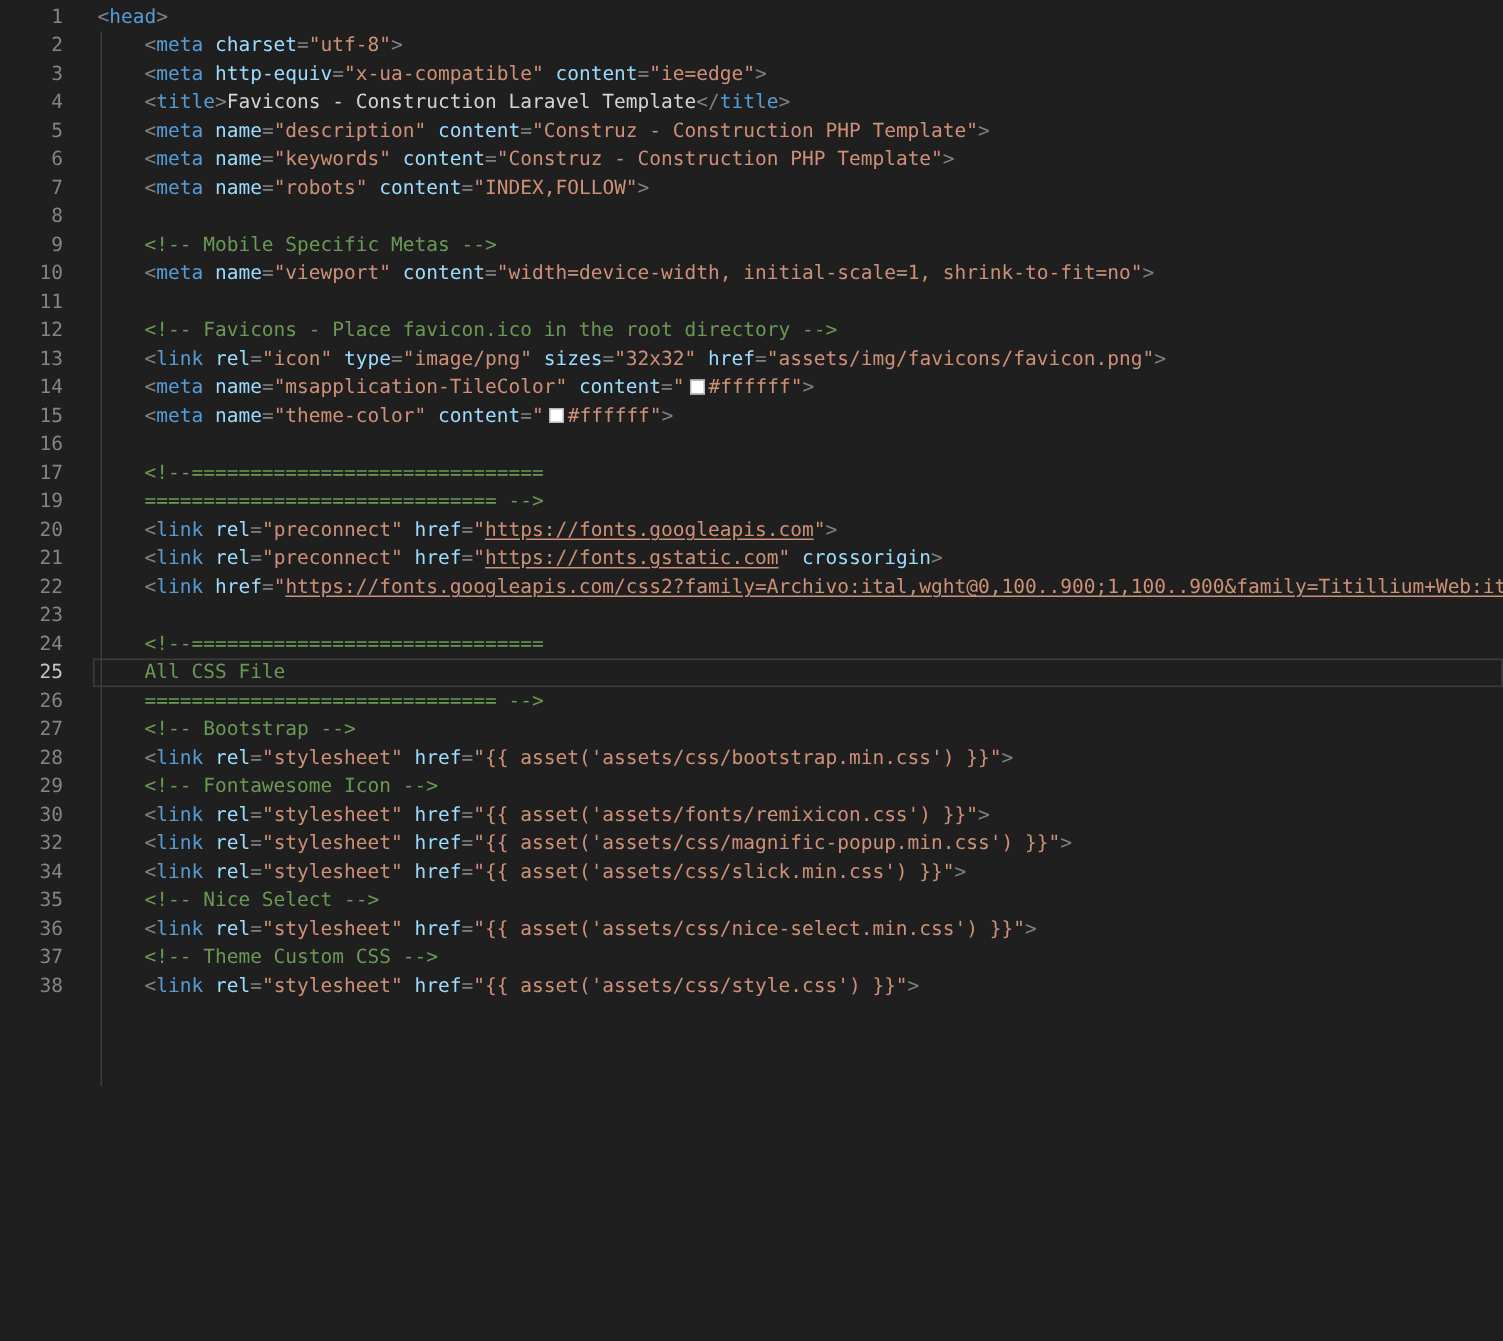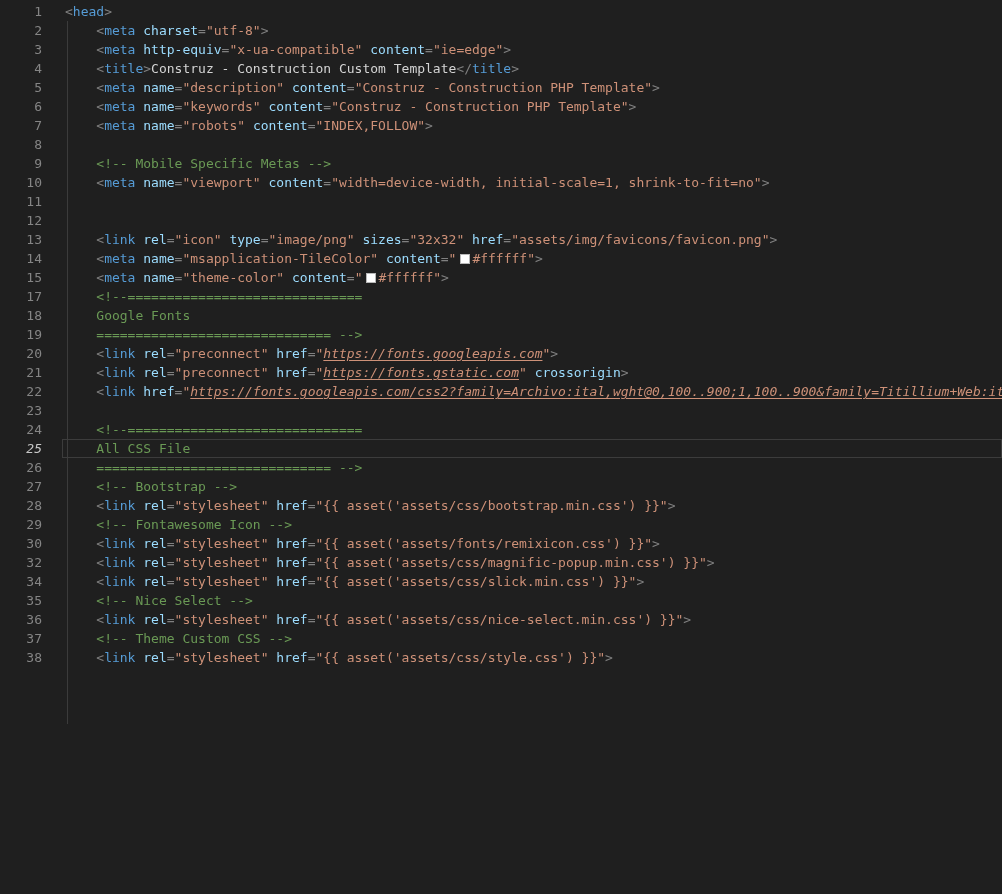"Construz - Construction Custom Template" span.tok-x { text: Construz - Construction Custom -> Favicons - Construction Laravel }
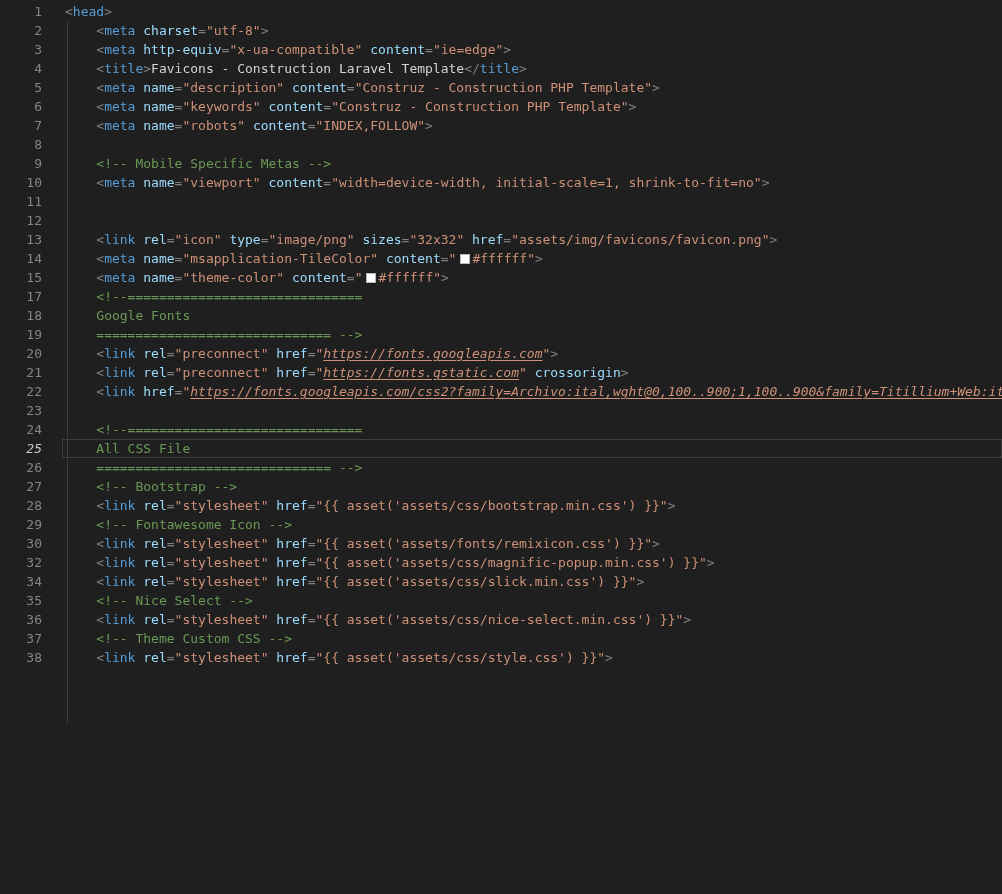"<!-- Favicons - Place favicon.ico" span.code { html: none -> <span><span> </span><span>&lt;!-- Favicons - Place favicon.ico in the root directory --&gt;</span></span> }
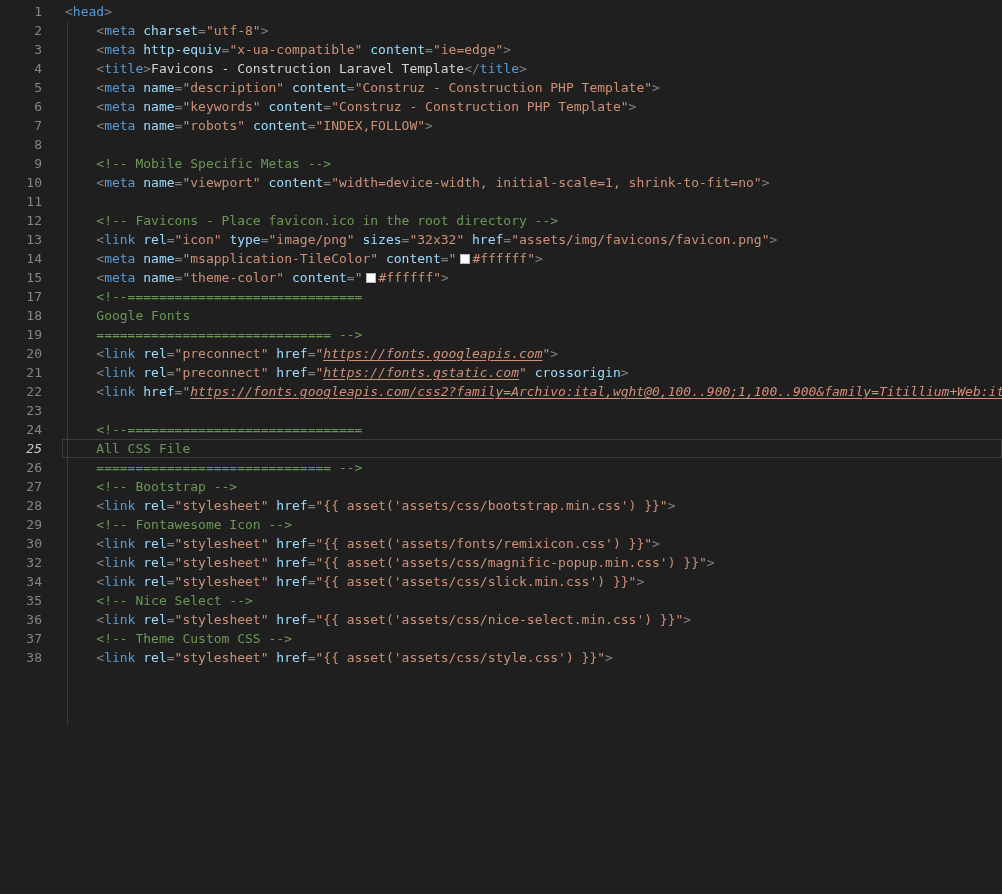"16" div.line { html: none -> <div><span>16</span><span></span></div> }
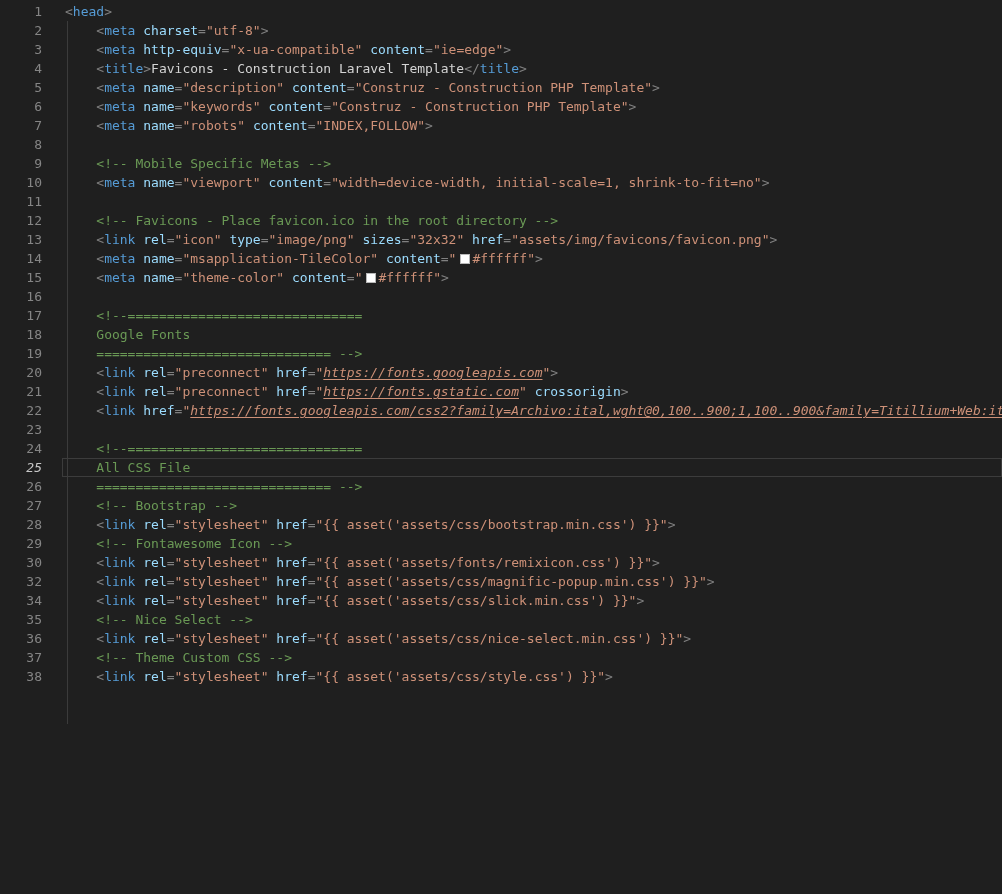"18" div.line { html: <div><span>18</span><span><span> </span><span>Google Fonts</span></span></div> -> none }
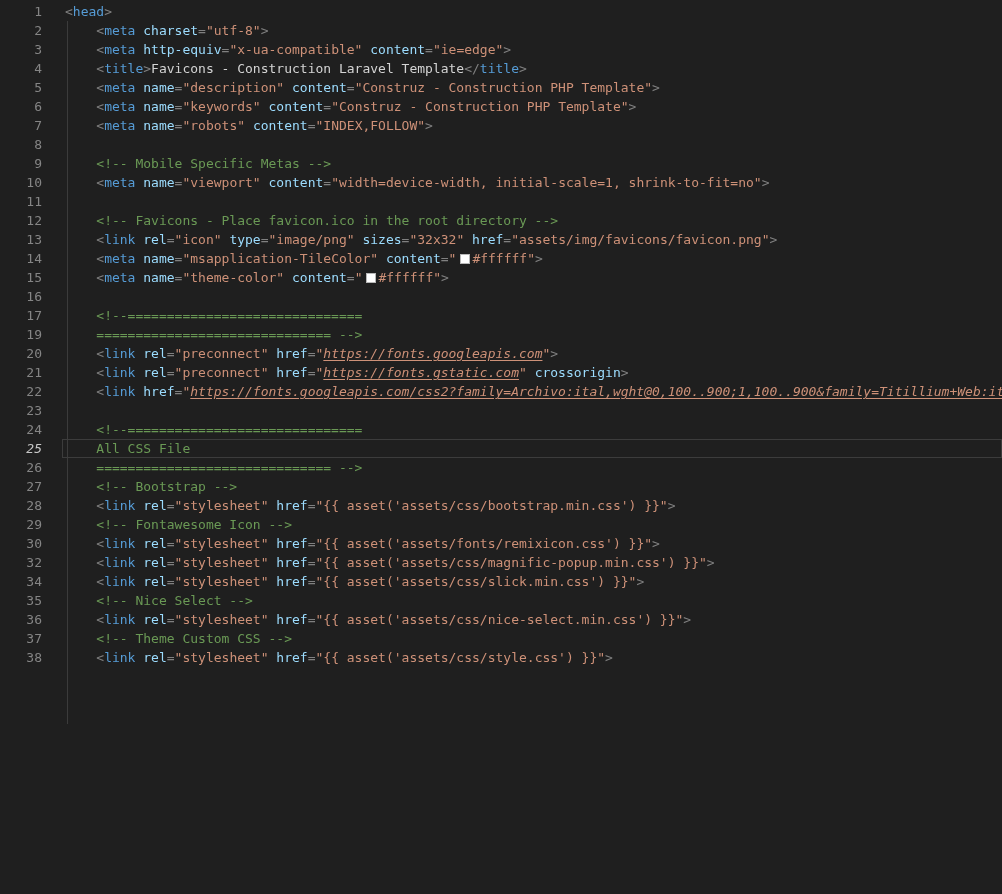"https://fonts.googleapis.com" .tok-u { font-style: italic -> none }
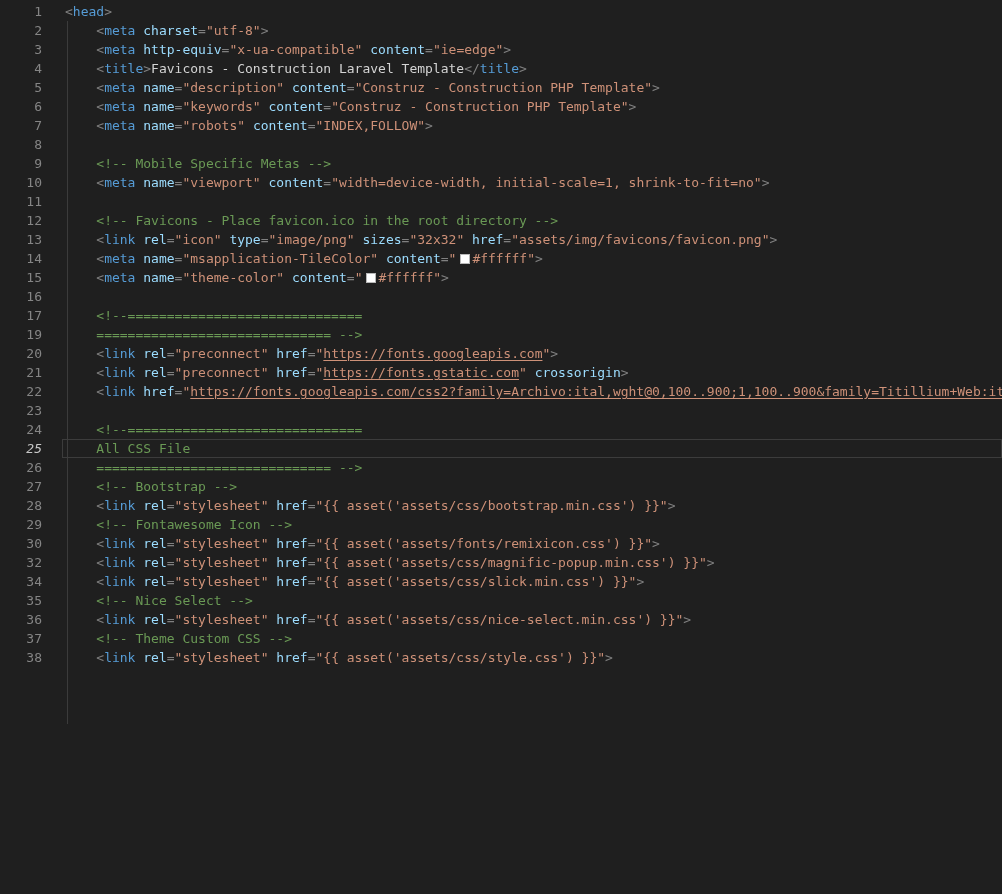"25" .line.active .ln { font-style: italic -> none }
